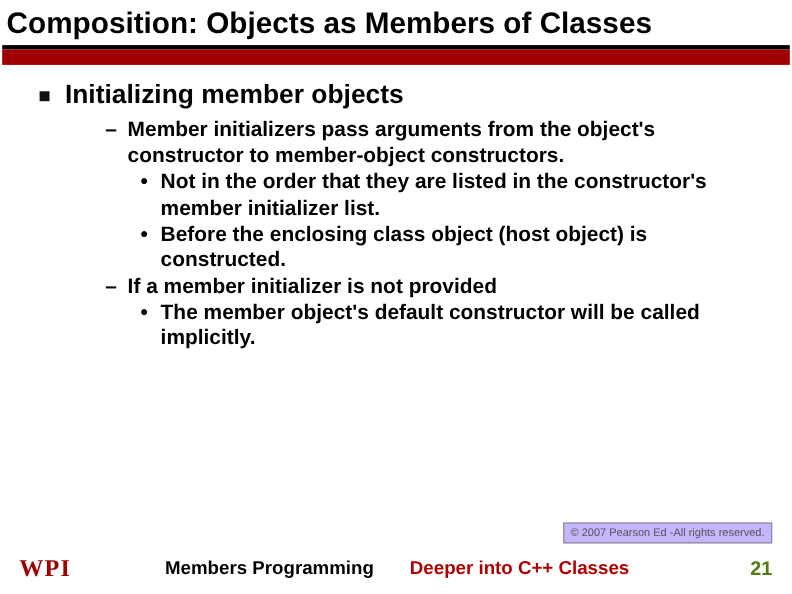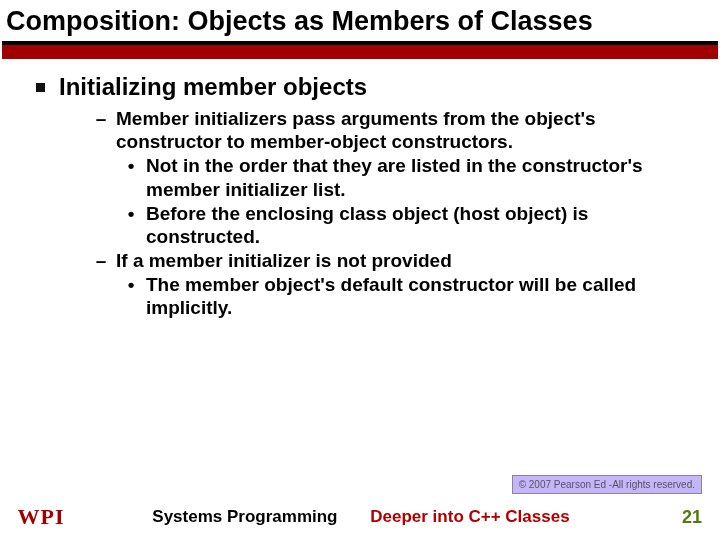"Systems Programming" span { text: Systems -> Members }
